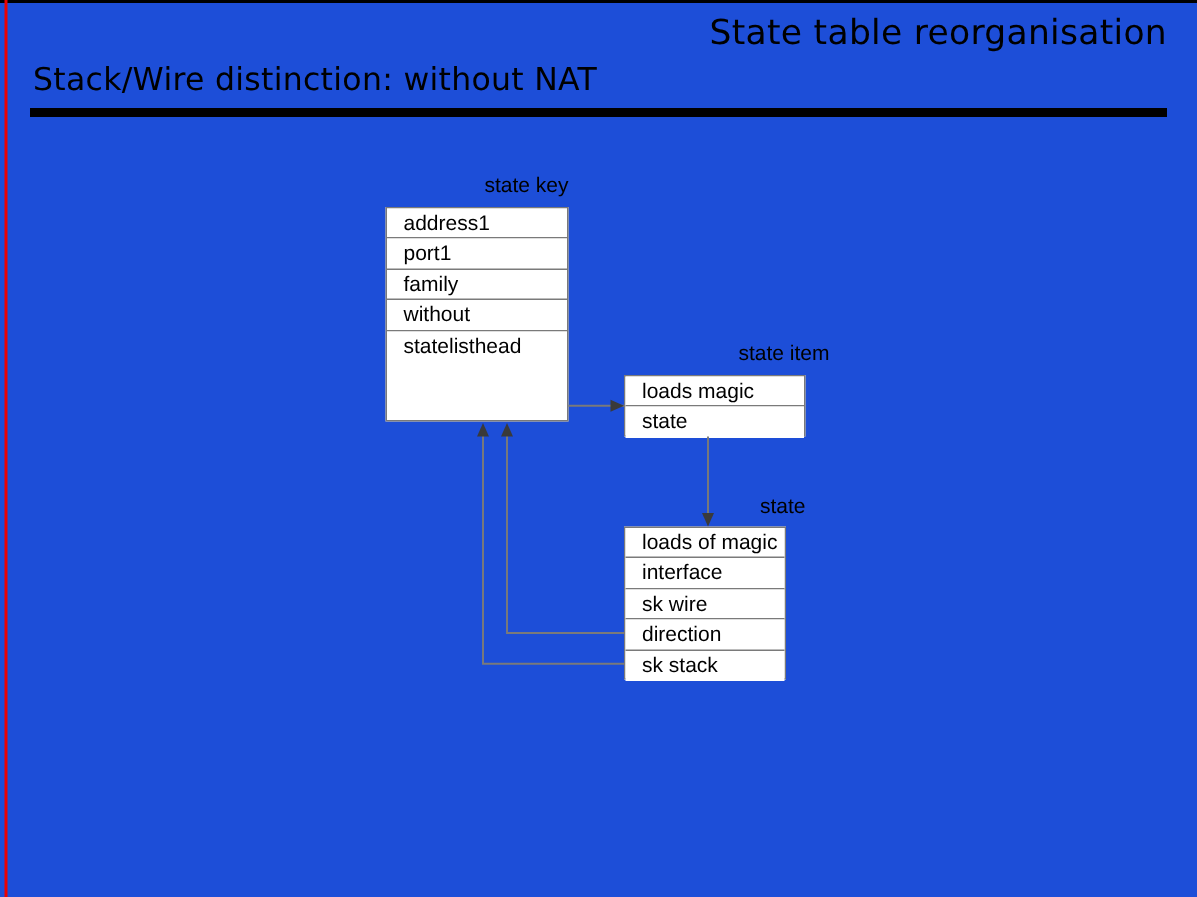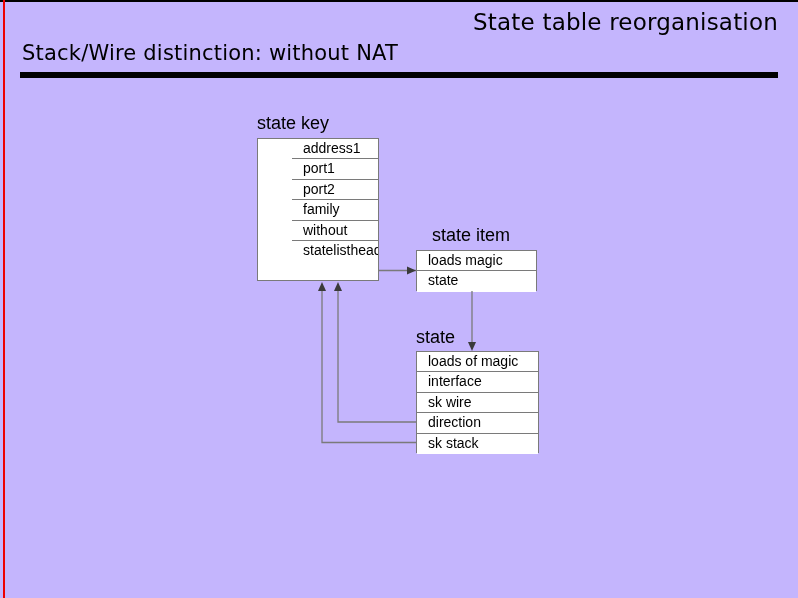"State table reorganisation" #slide { background: #c4b5fd -> #1d4ed8 }
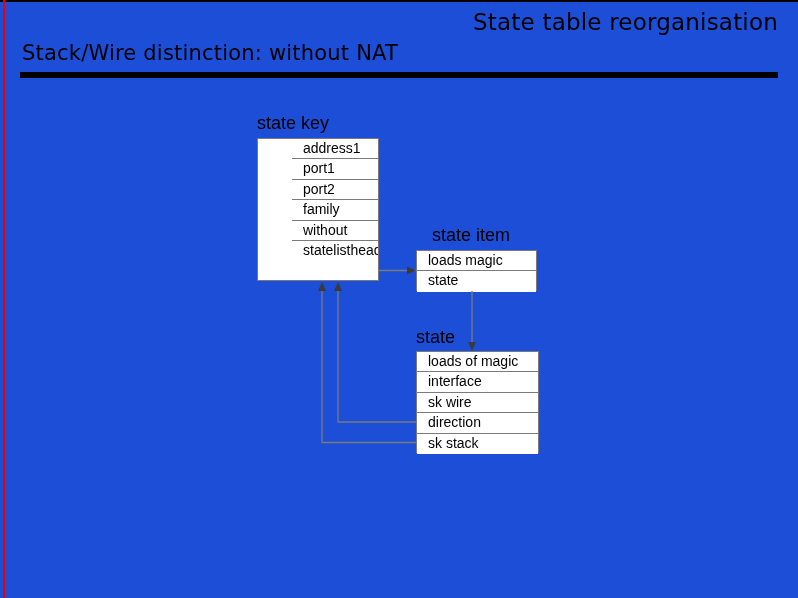"state key" .struct-label { font-size: 18px -> 14px; text-align: left -> right }
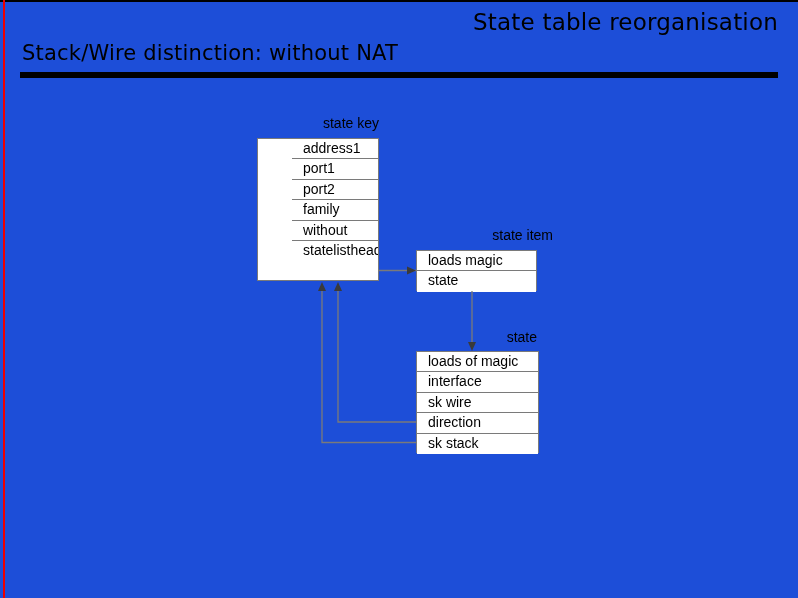"address1" div.struct { padding-left: 34px -> none }
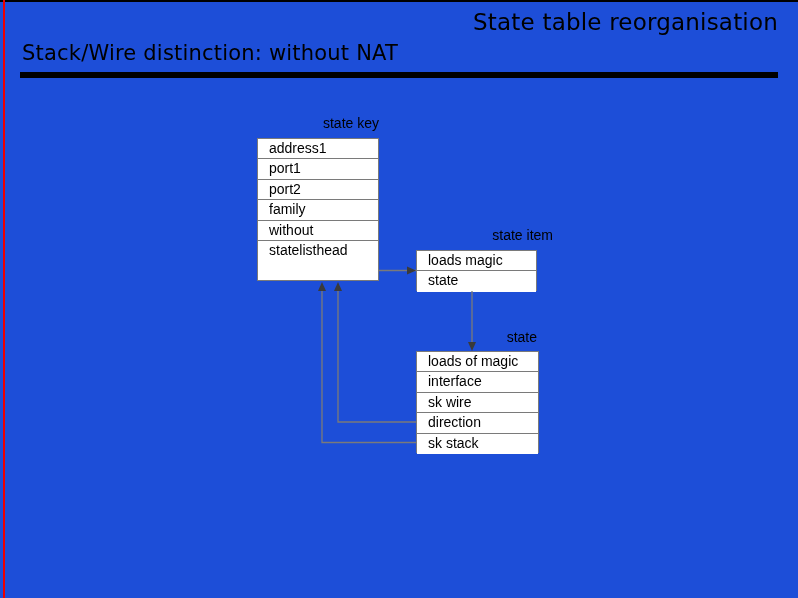"port2" div.row { html: <div>port2</div> -> none }
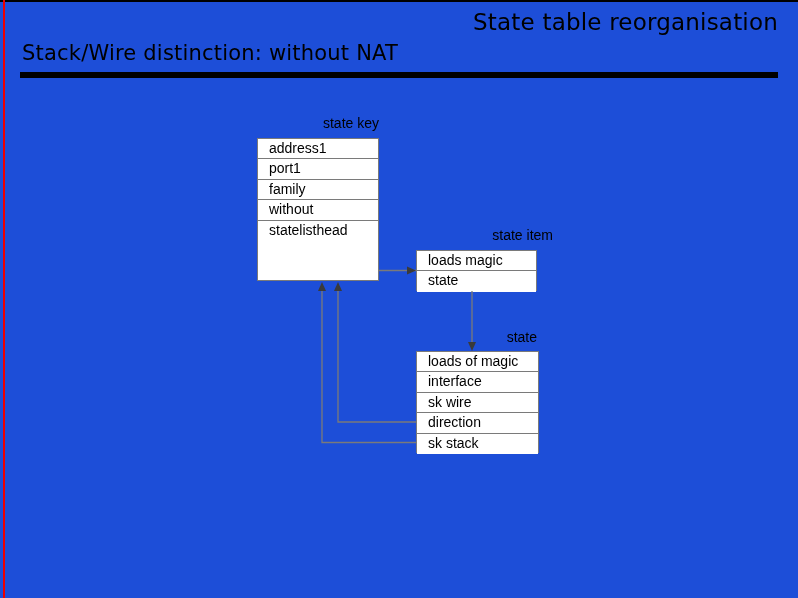"loads of magic" div.struct { width: 123px -> 108px }
